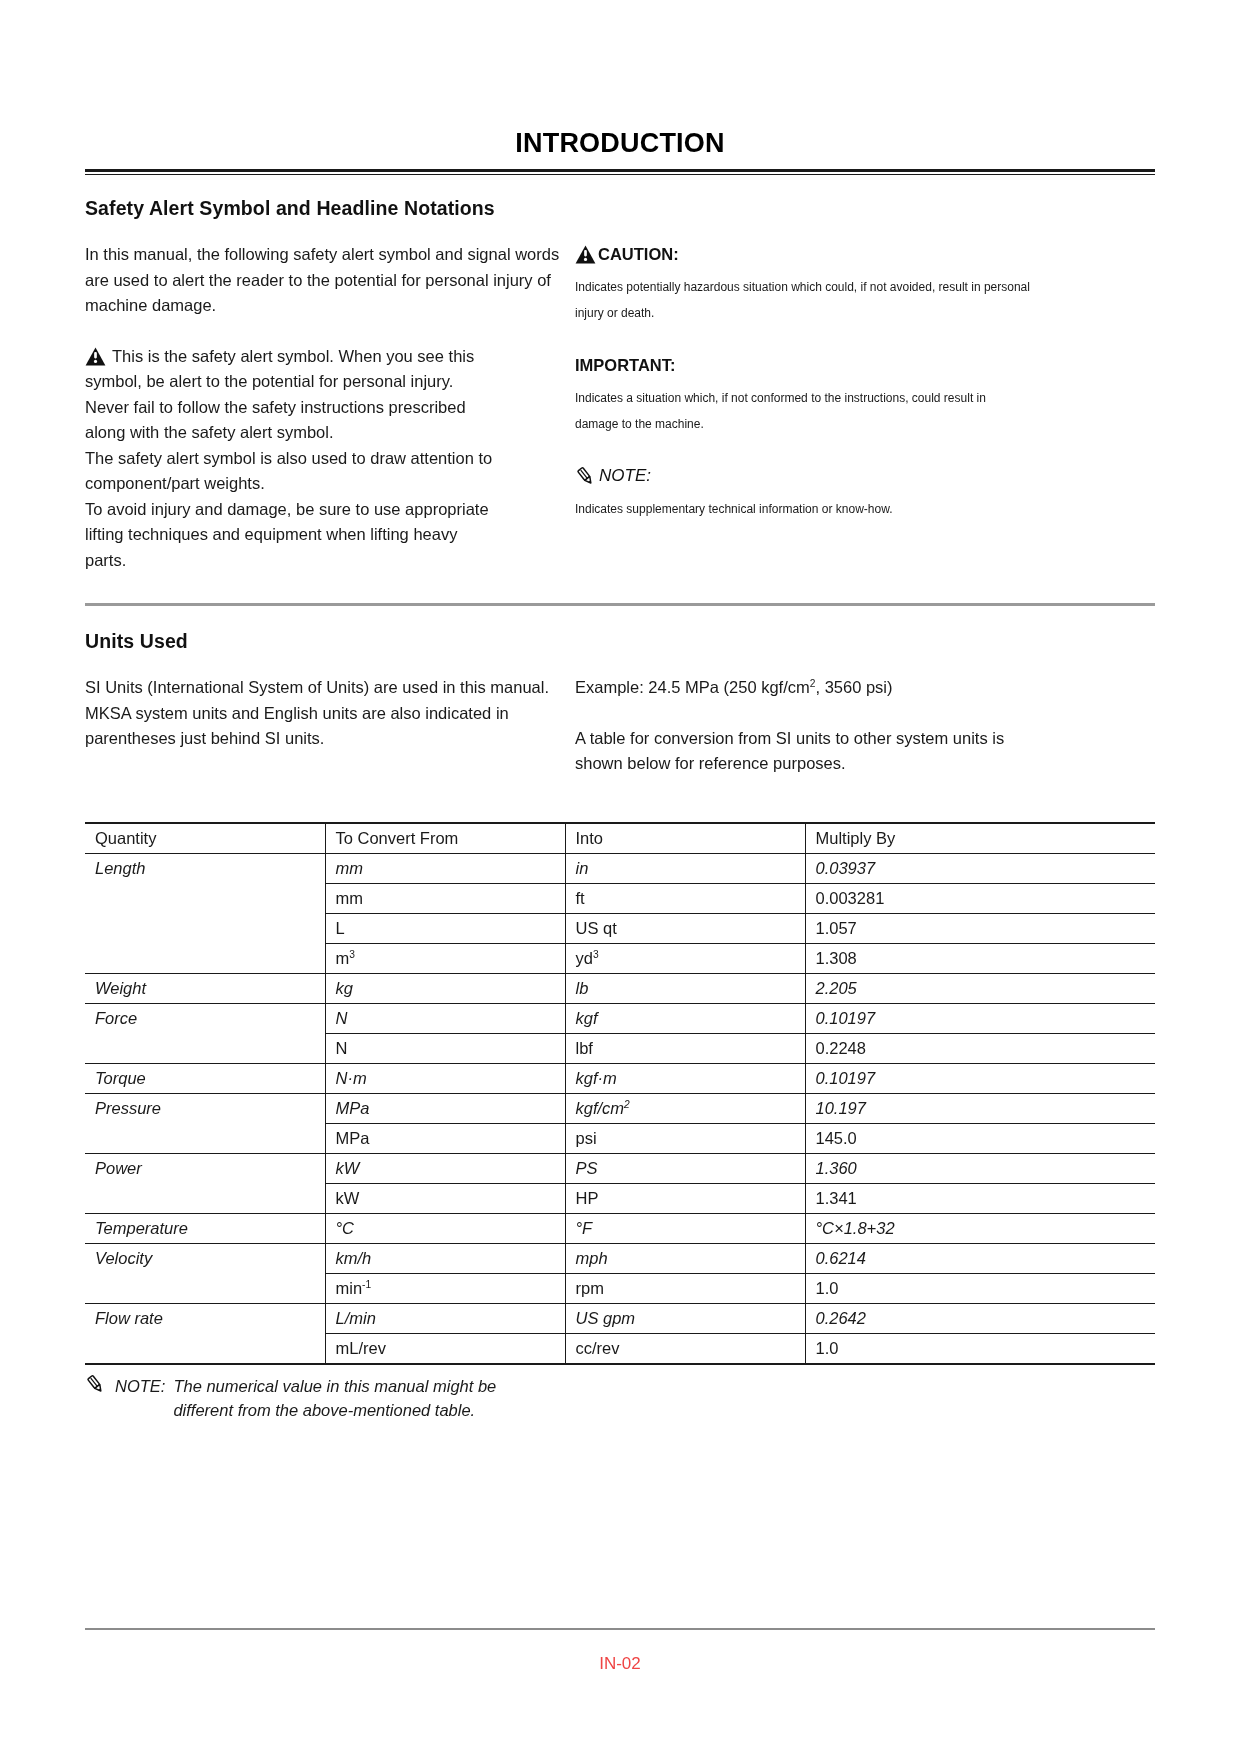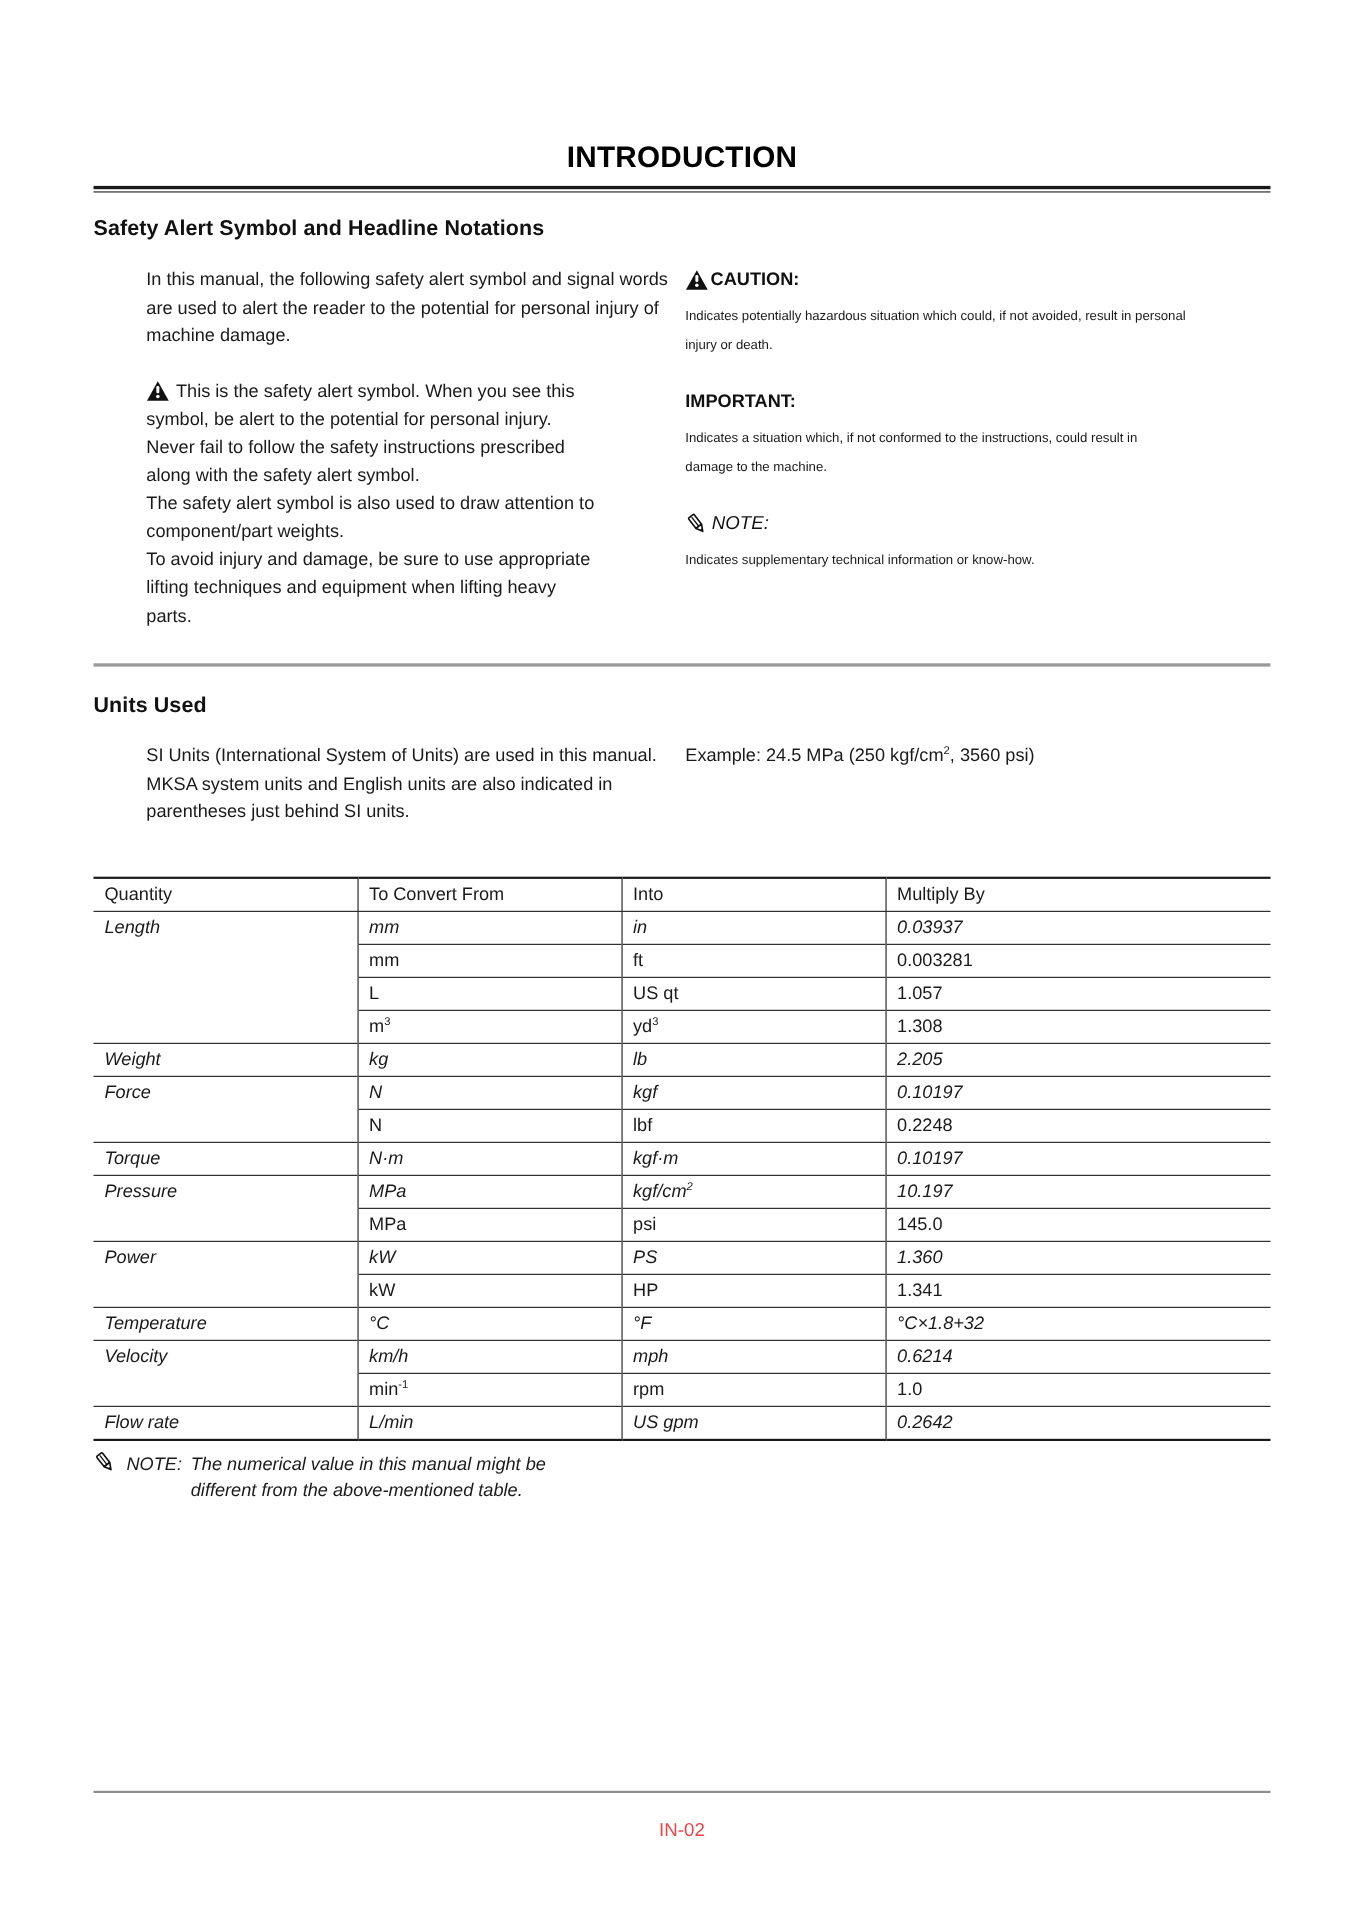"In this manual, the following" .col-left { margin-left: 48px -> none }
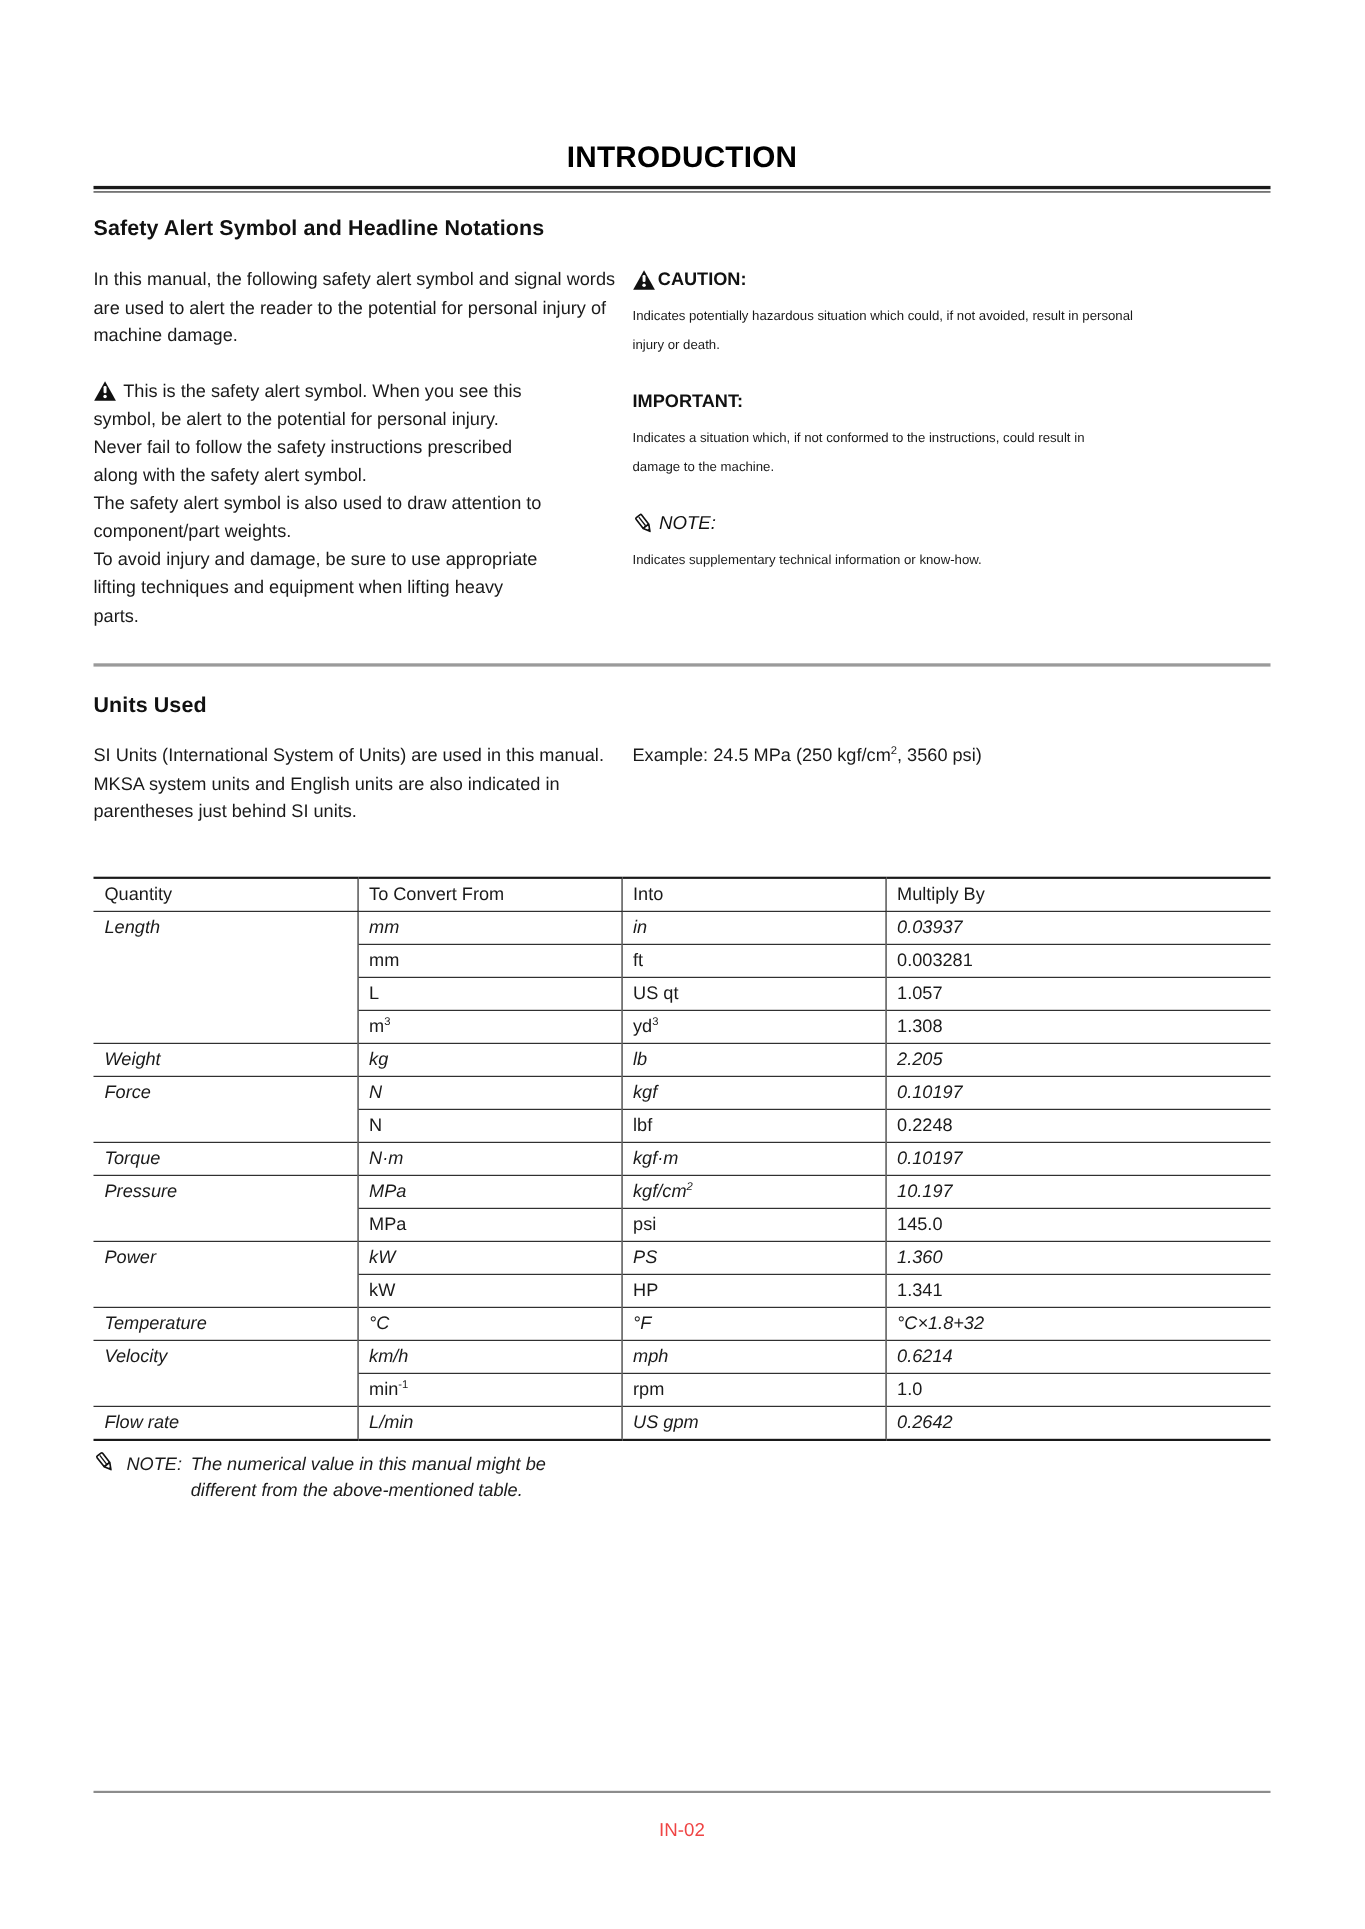"A table for conversion from" p.body { html: none -> <p>A table for conversion from SI units to other system units is shown below for reference purposes.</p> }
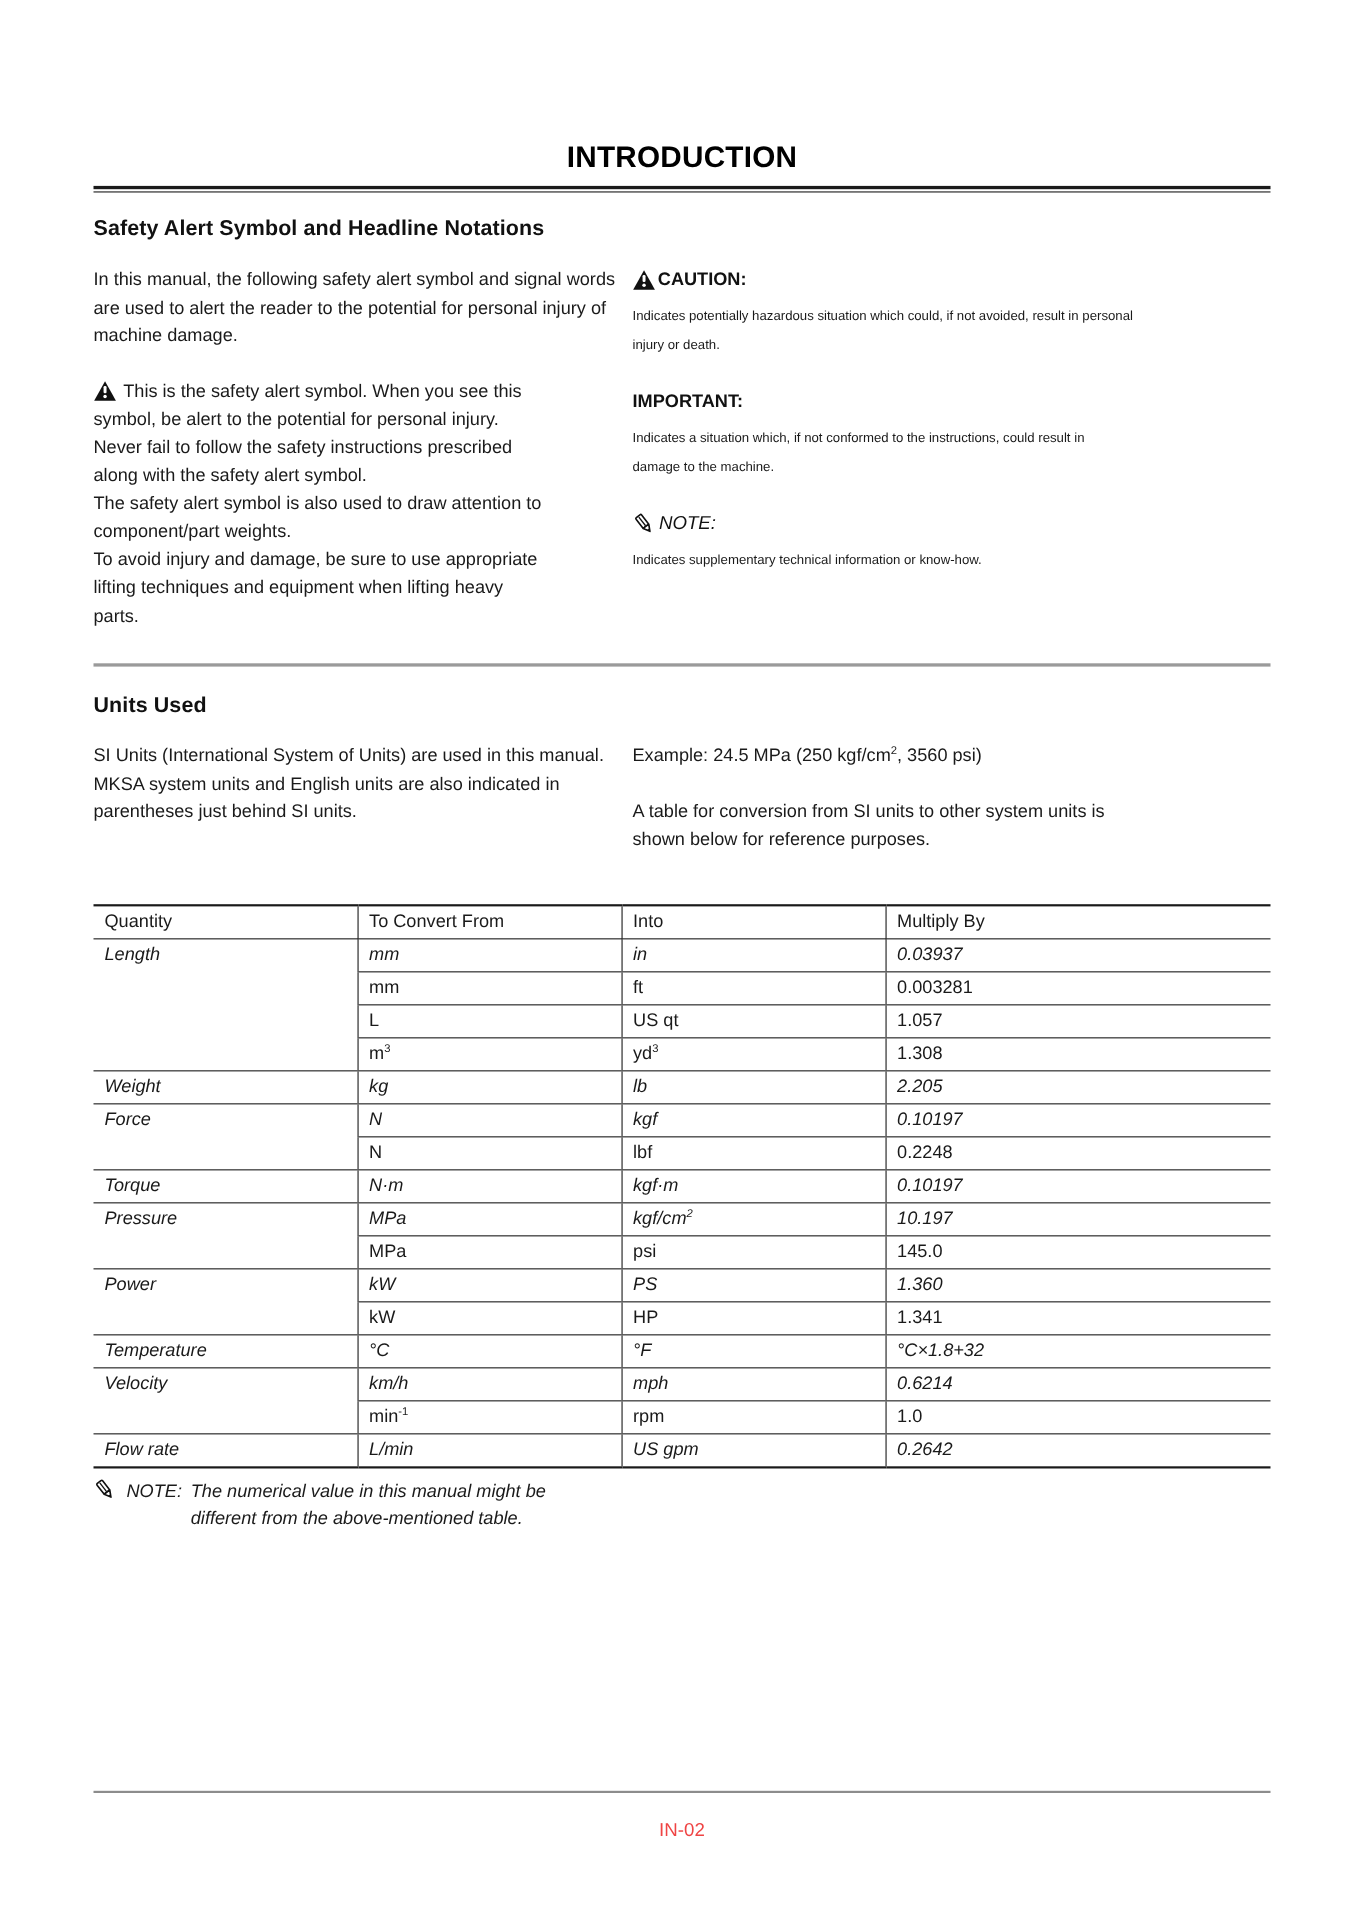"mL/rev" tr.sub { html: none -> <tr> <td></td> <td>mL/rev</td> <td>cc/rev</td> <td>1.0</td> </tr> }
